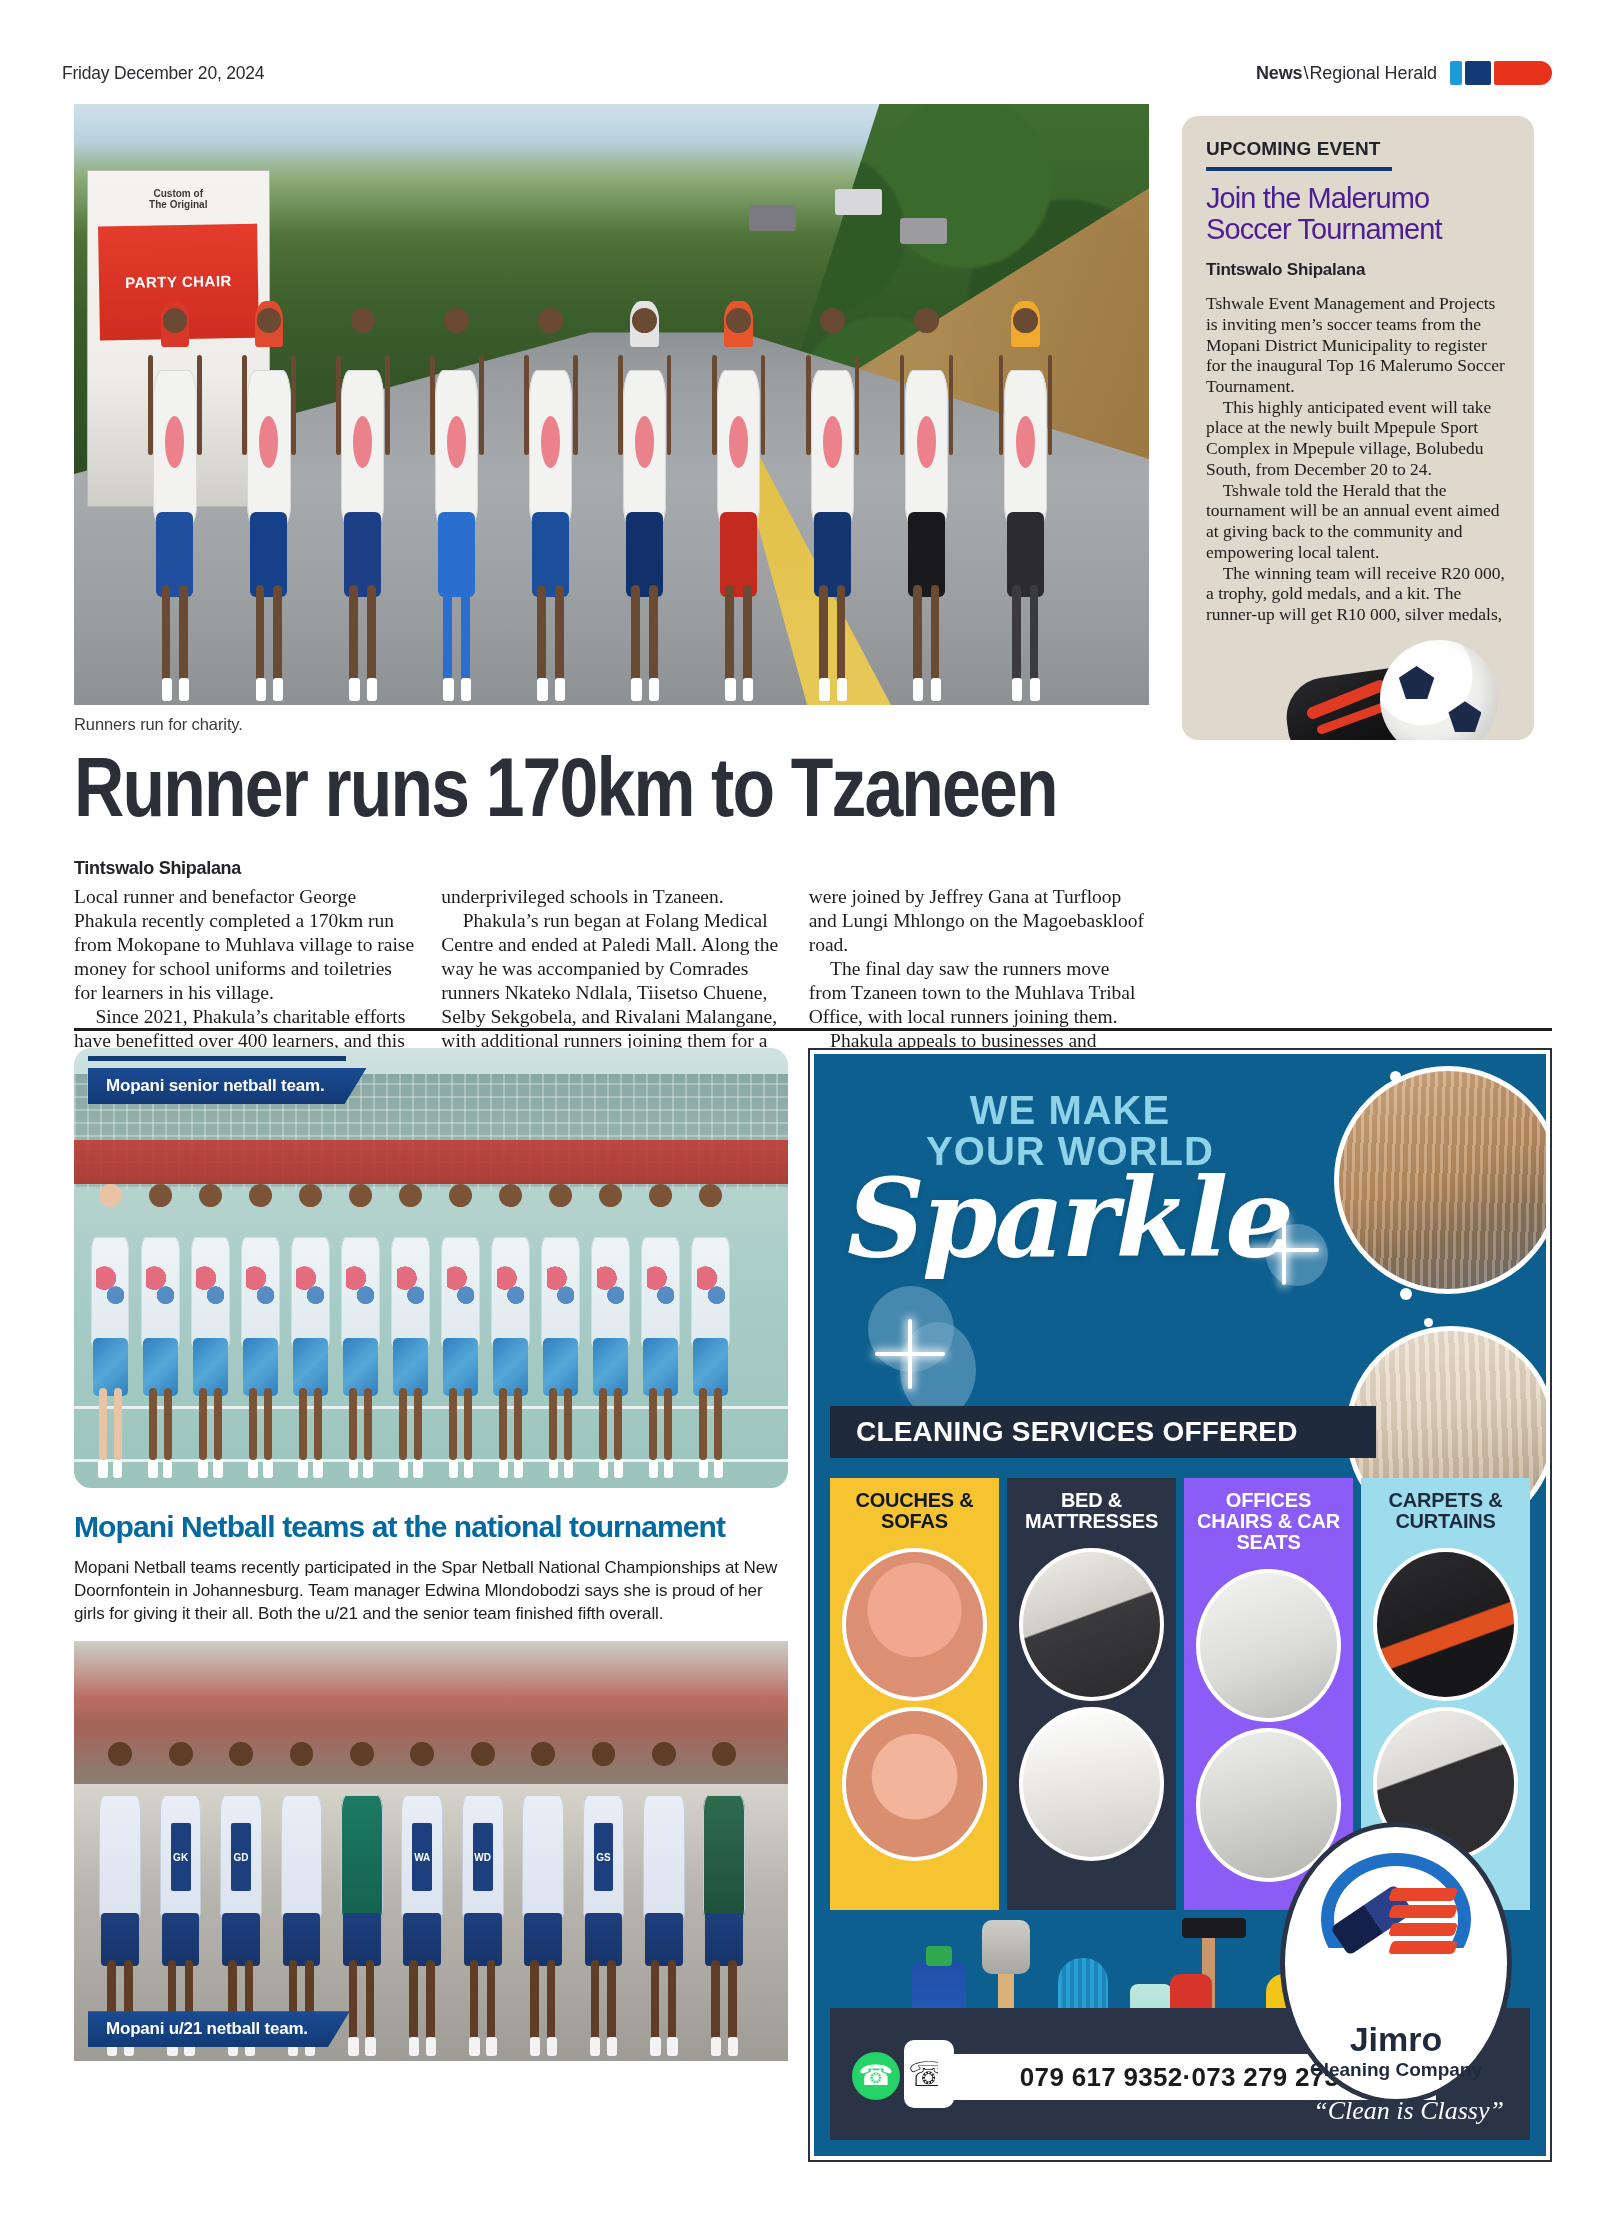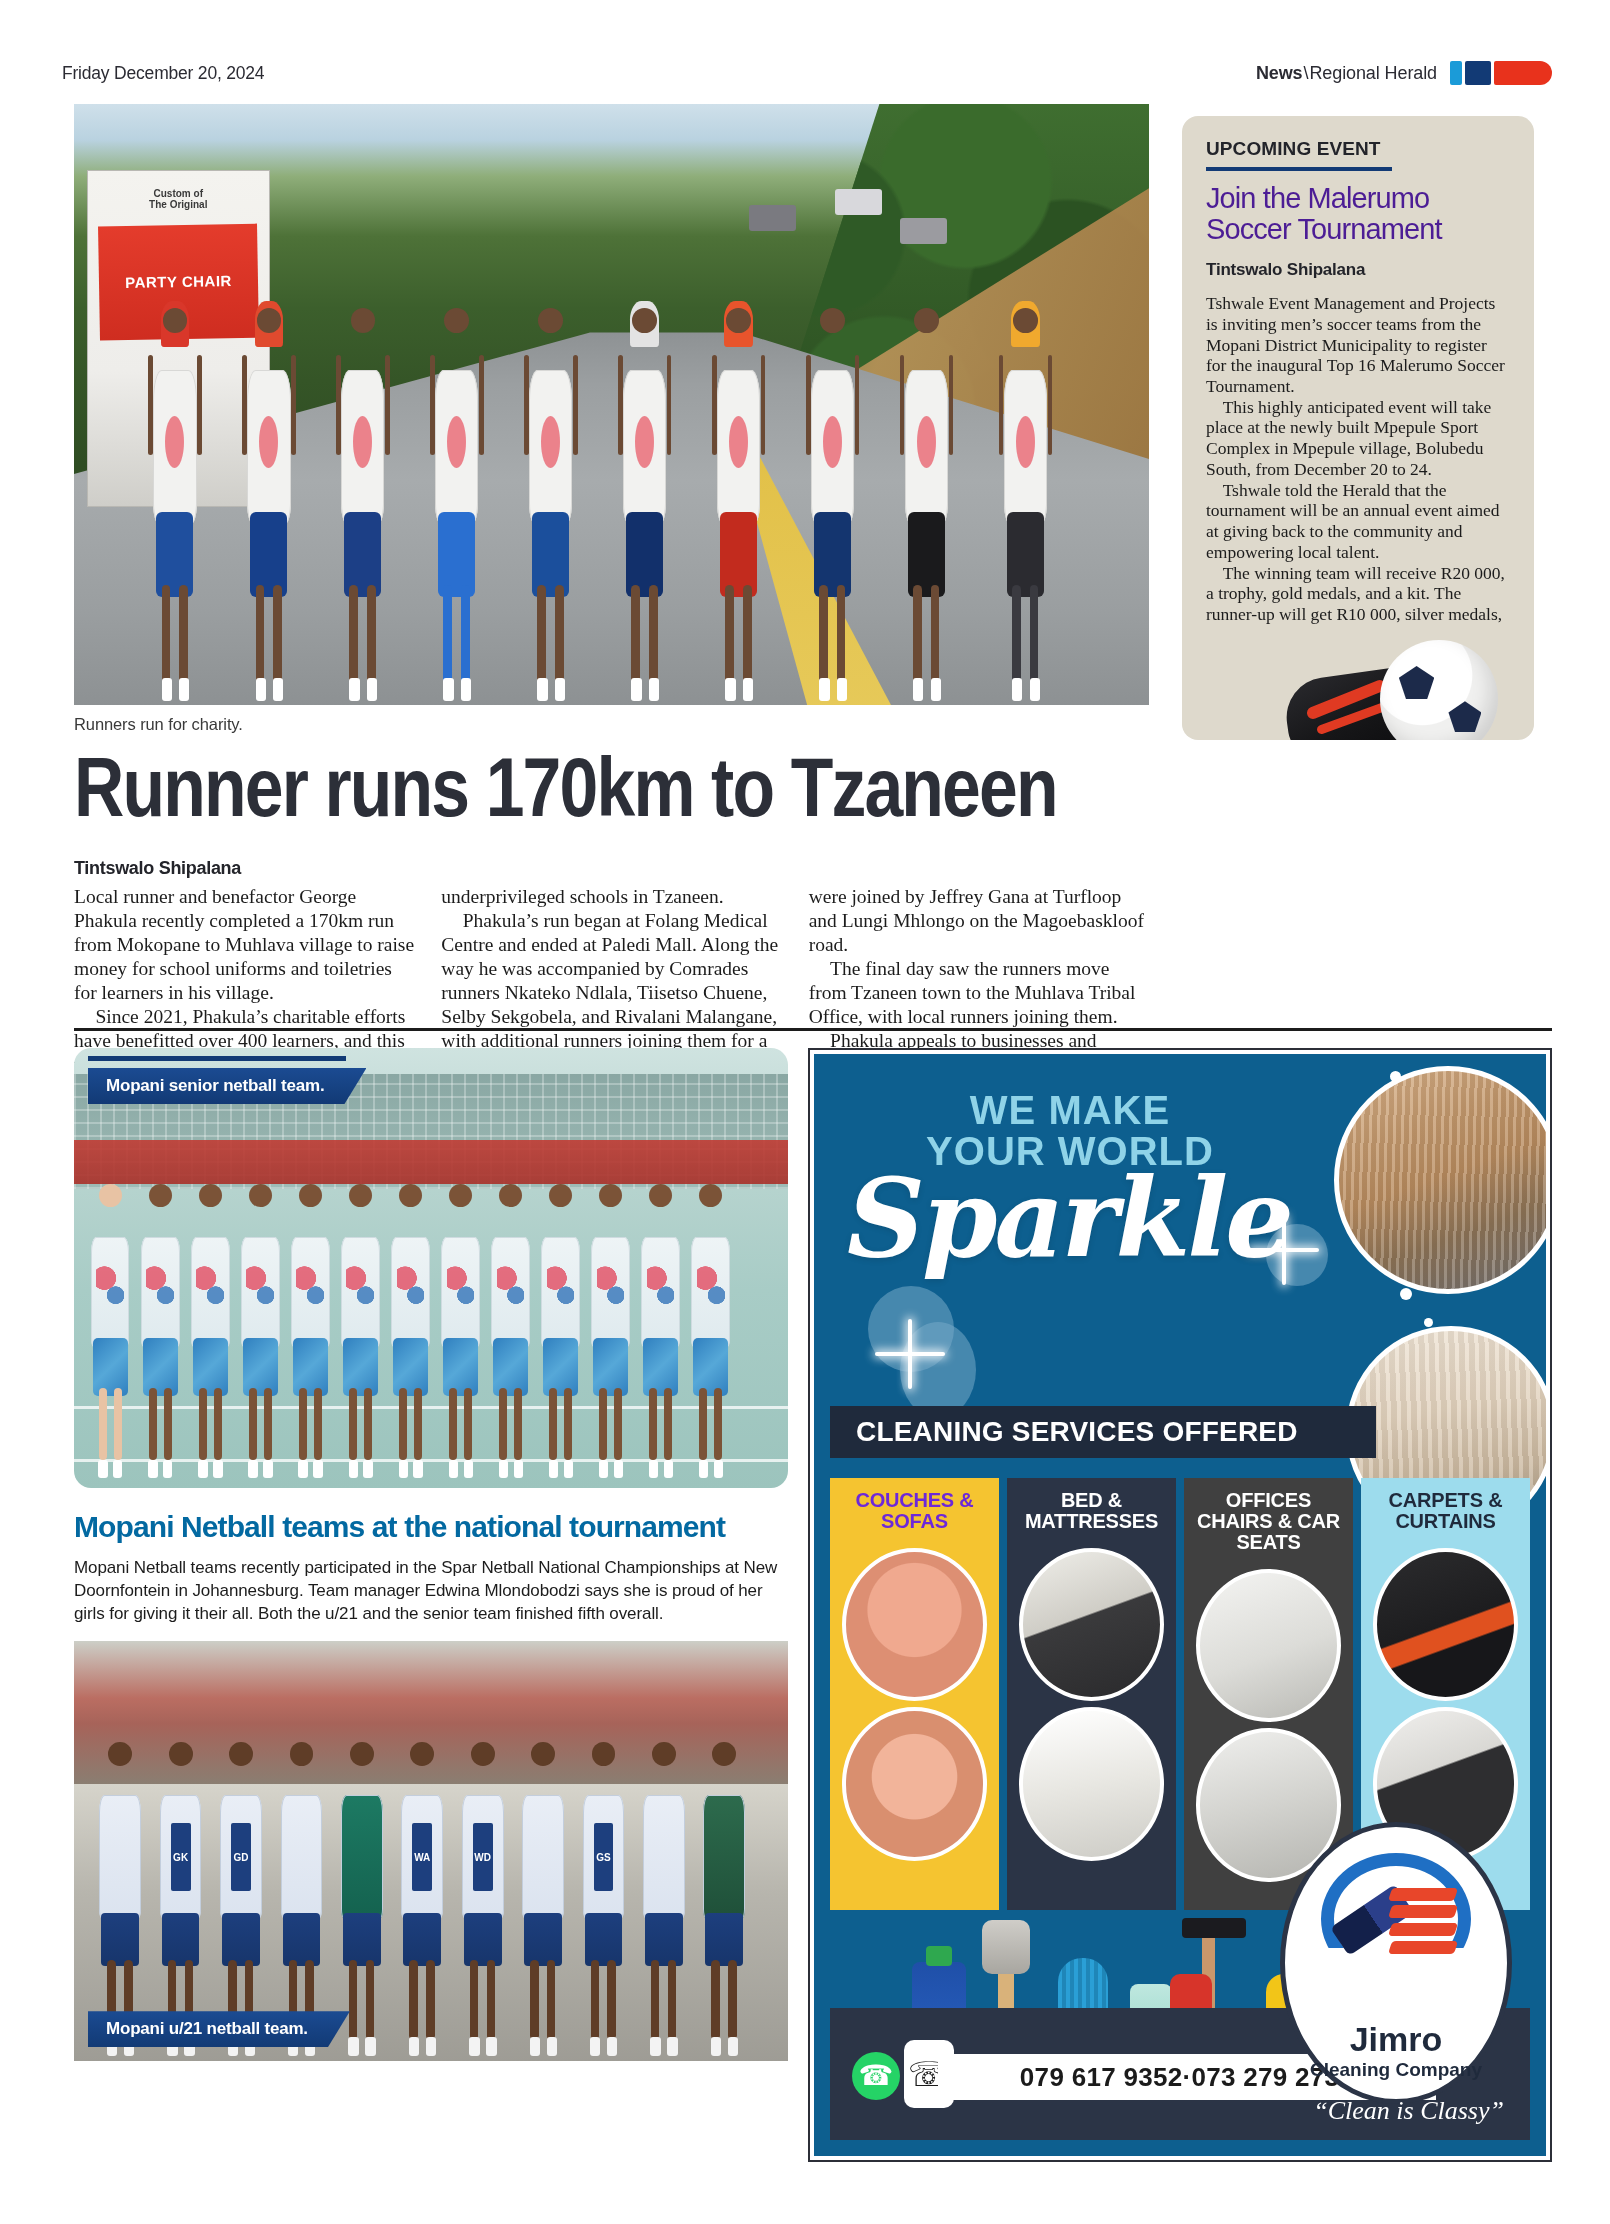"COUCHES & SOFAS" .cat.c1 .t { color: #6d28d9 -> #0f172a }
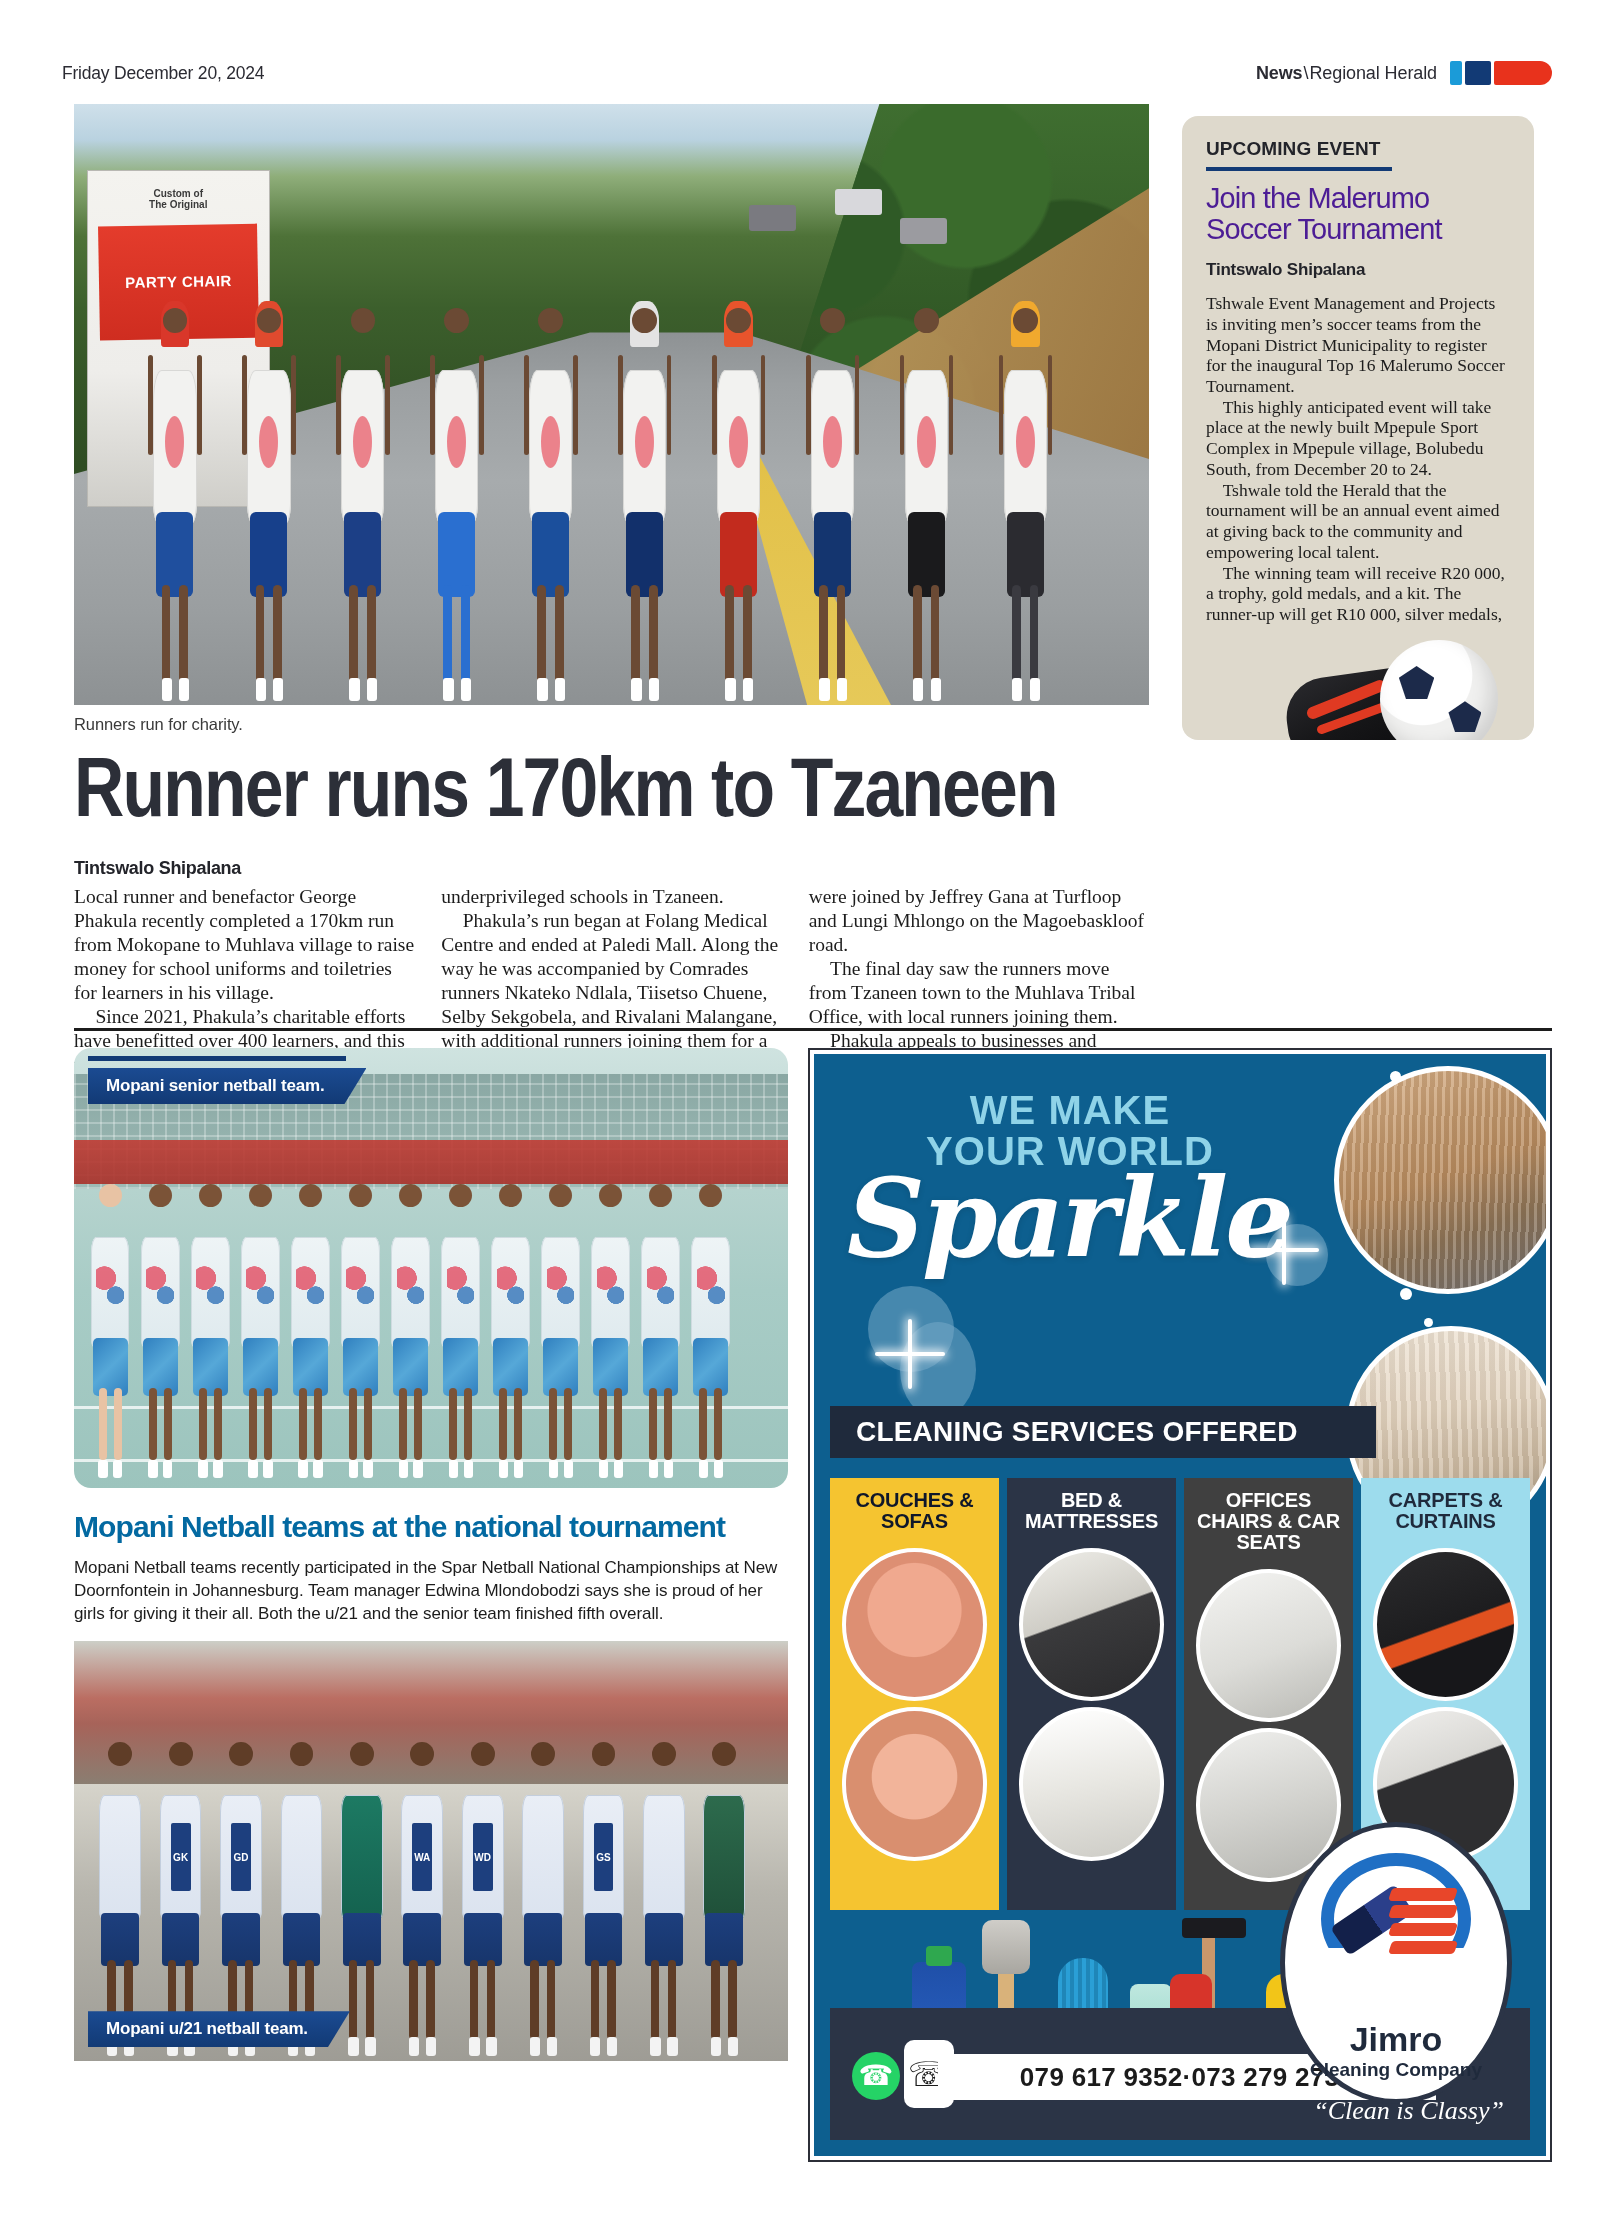"OFFICES CHAIRS & CAR SEATS" .cat.c3 { background: #404040 -> #8b5cf6 }
